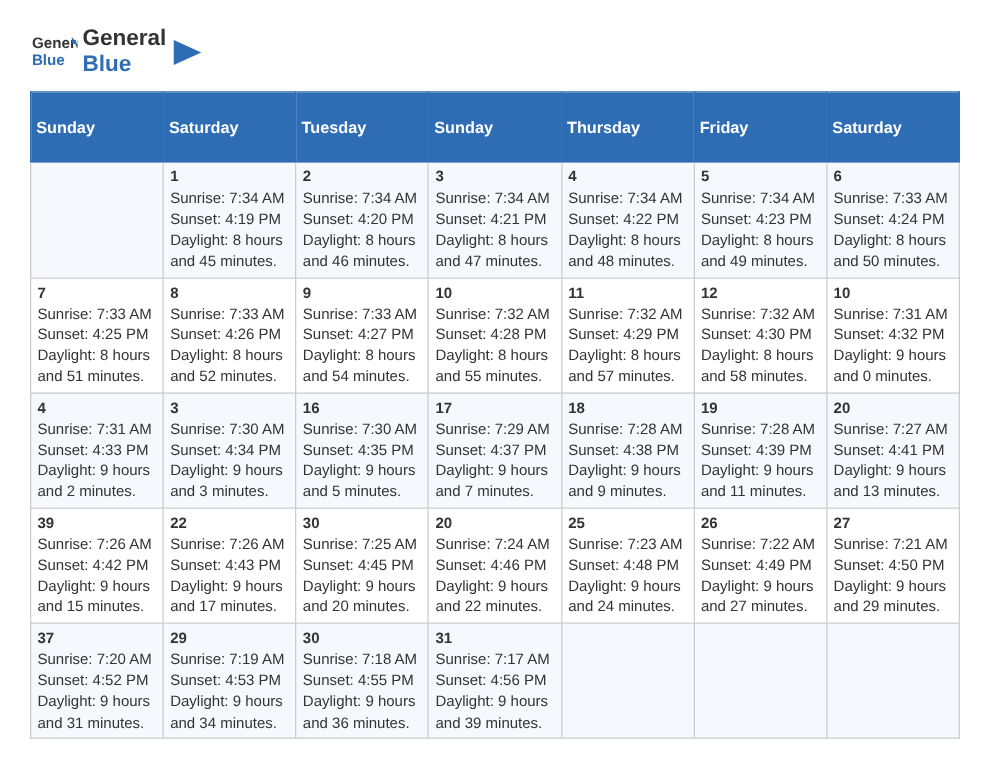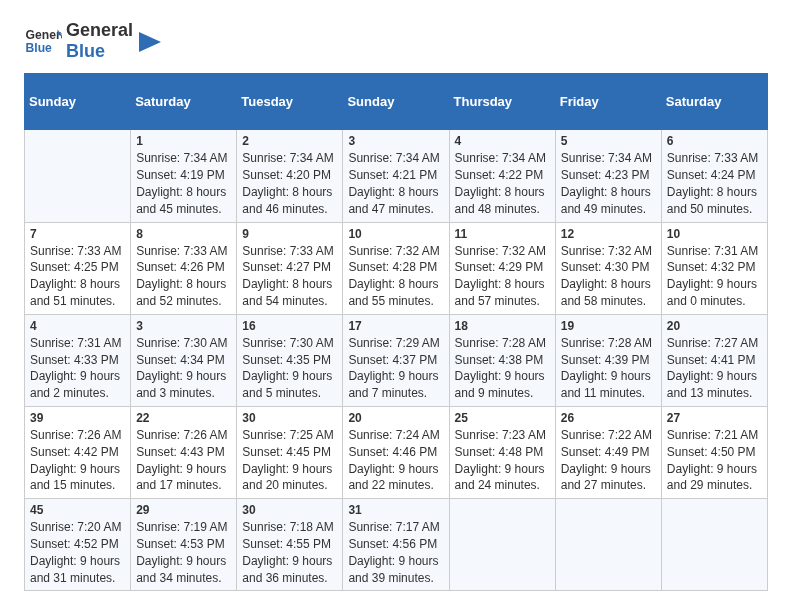"45" span.day-num { text: 45 -> 37 }
